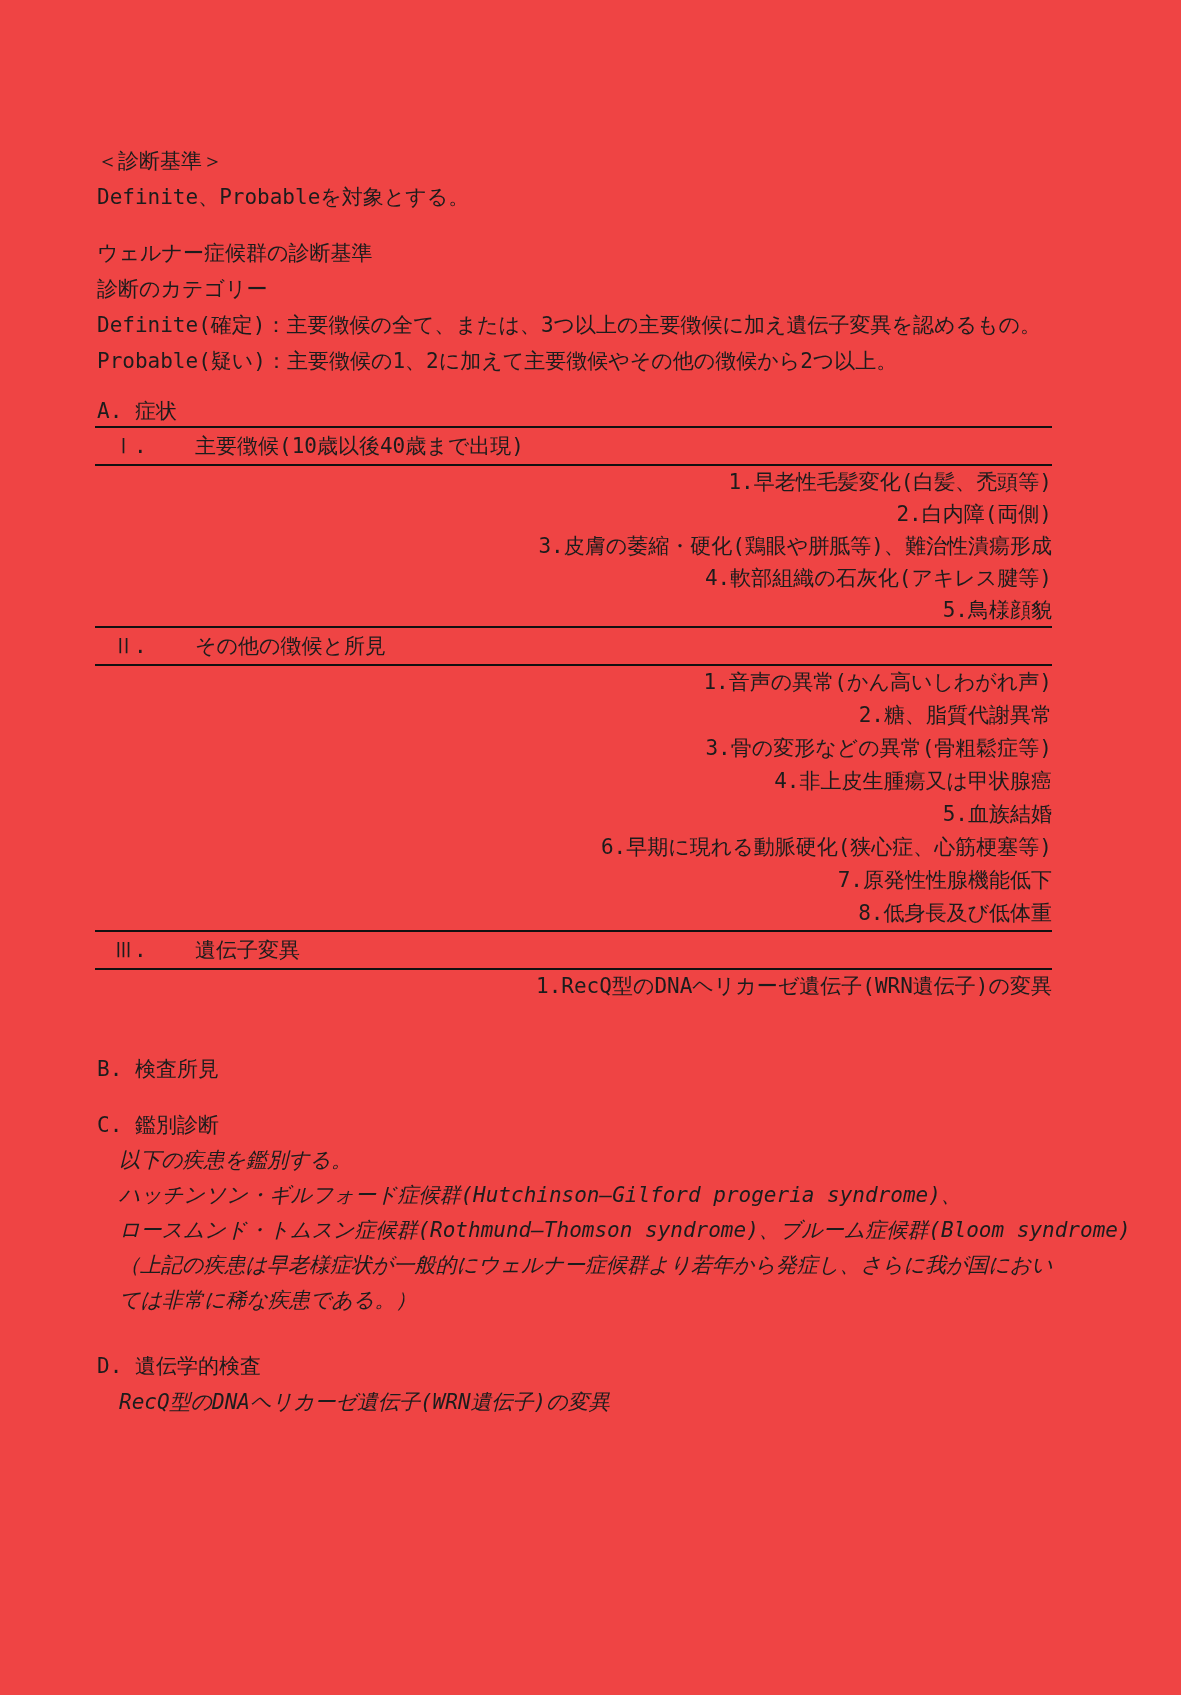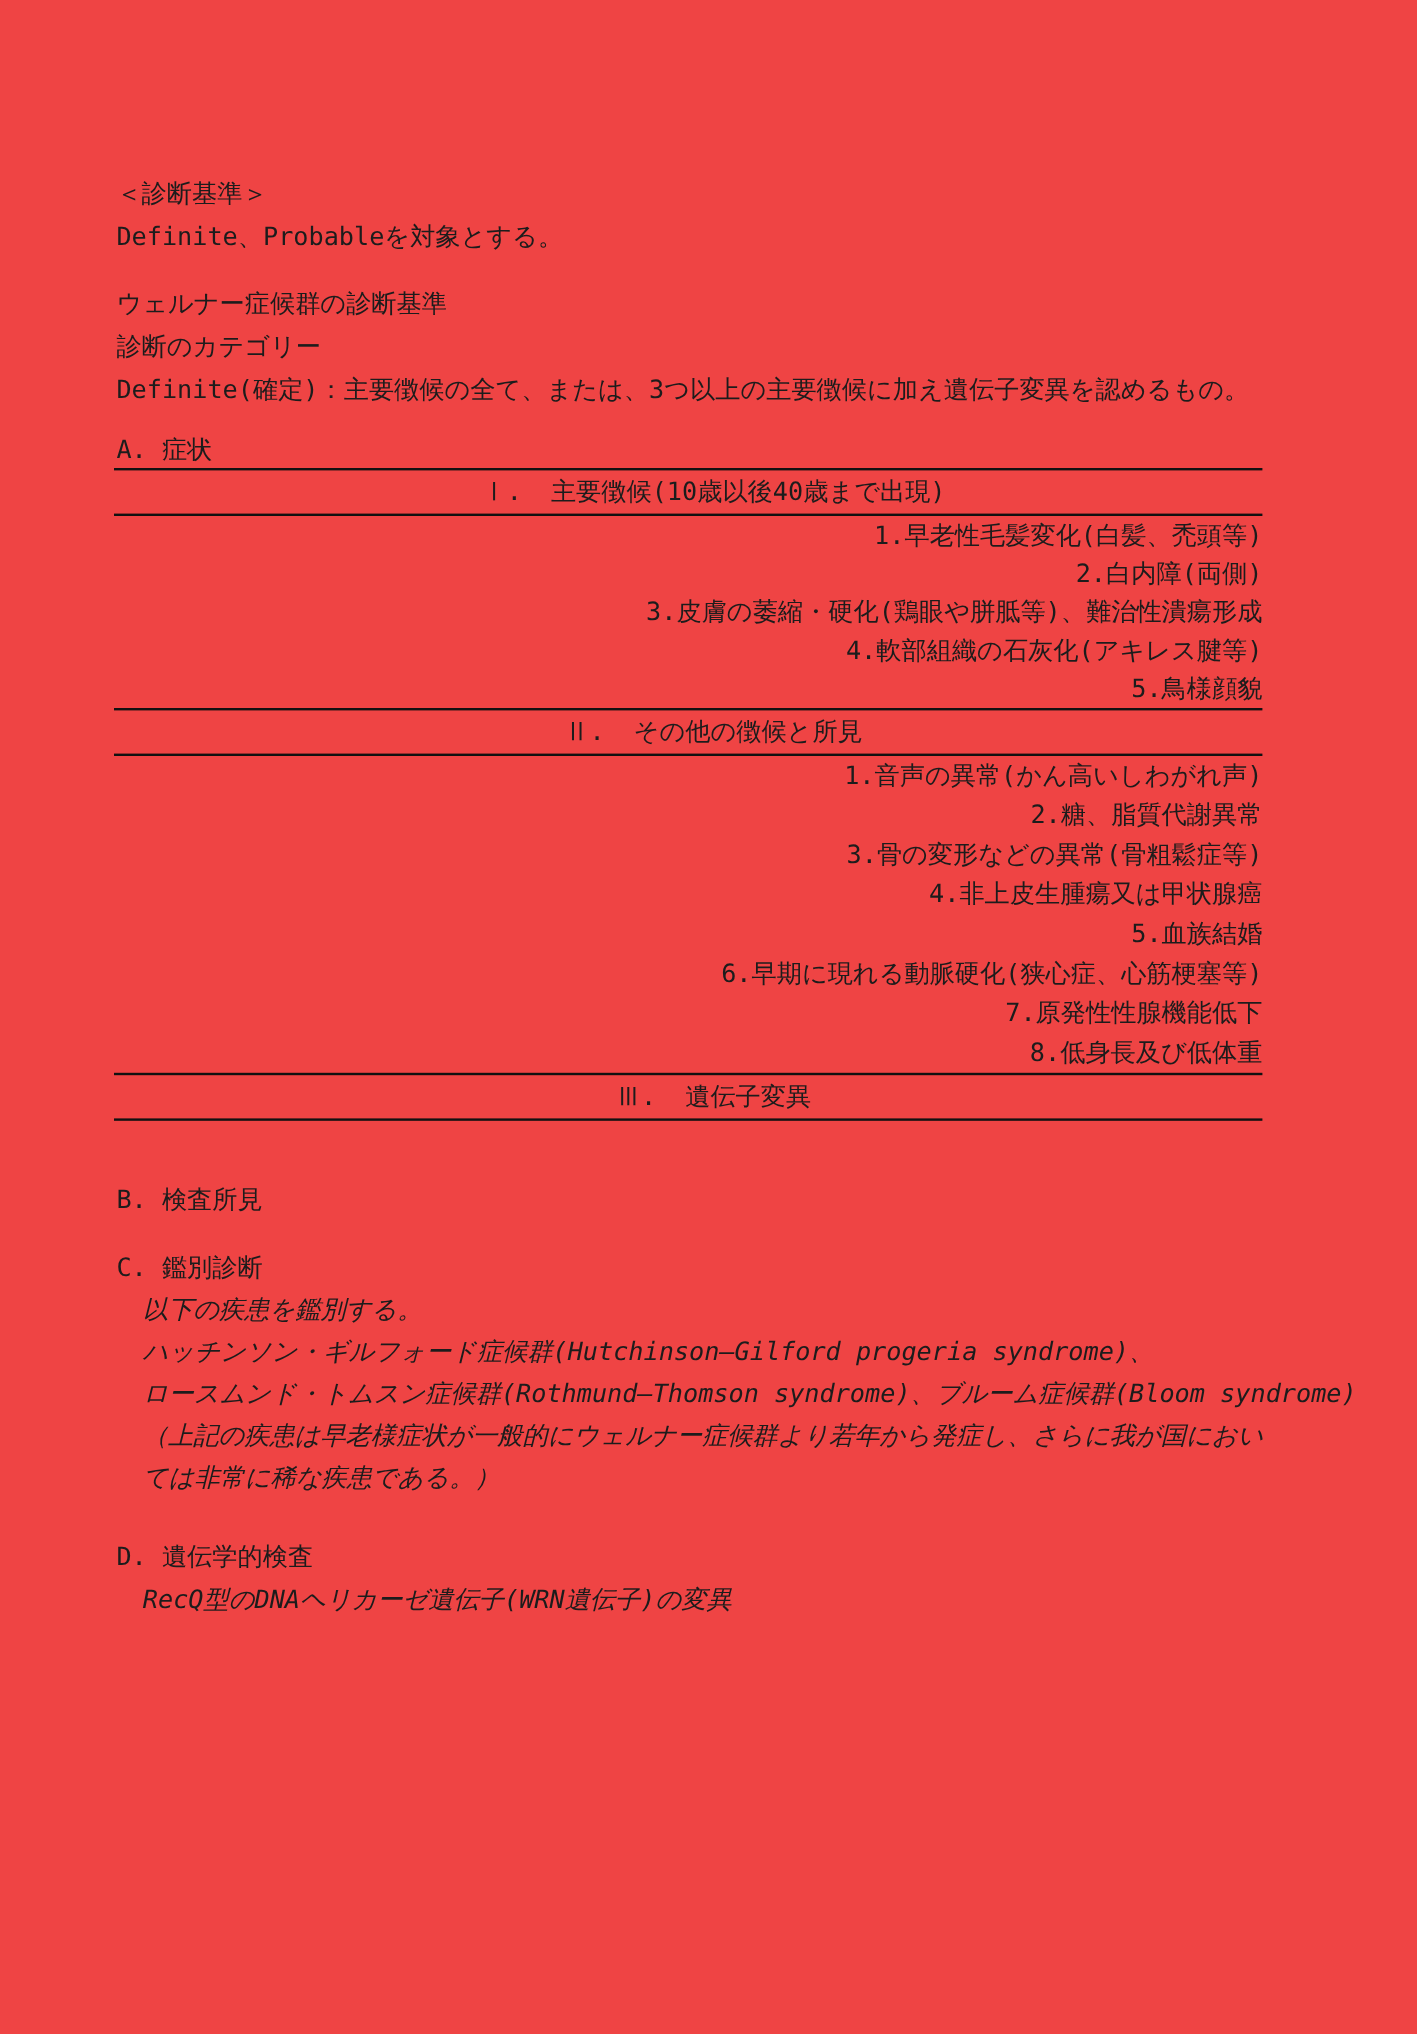"Probable(疑い)：主要徴候の1、2に加えて主要徴候やその他の徴候から2つ" div.line { html: none -> <div>Probable(疑い)：主要徴候の1、2に加えて主要徴候やその他の徴候から2つ以上。</div> }
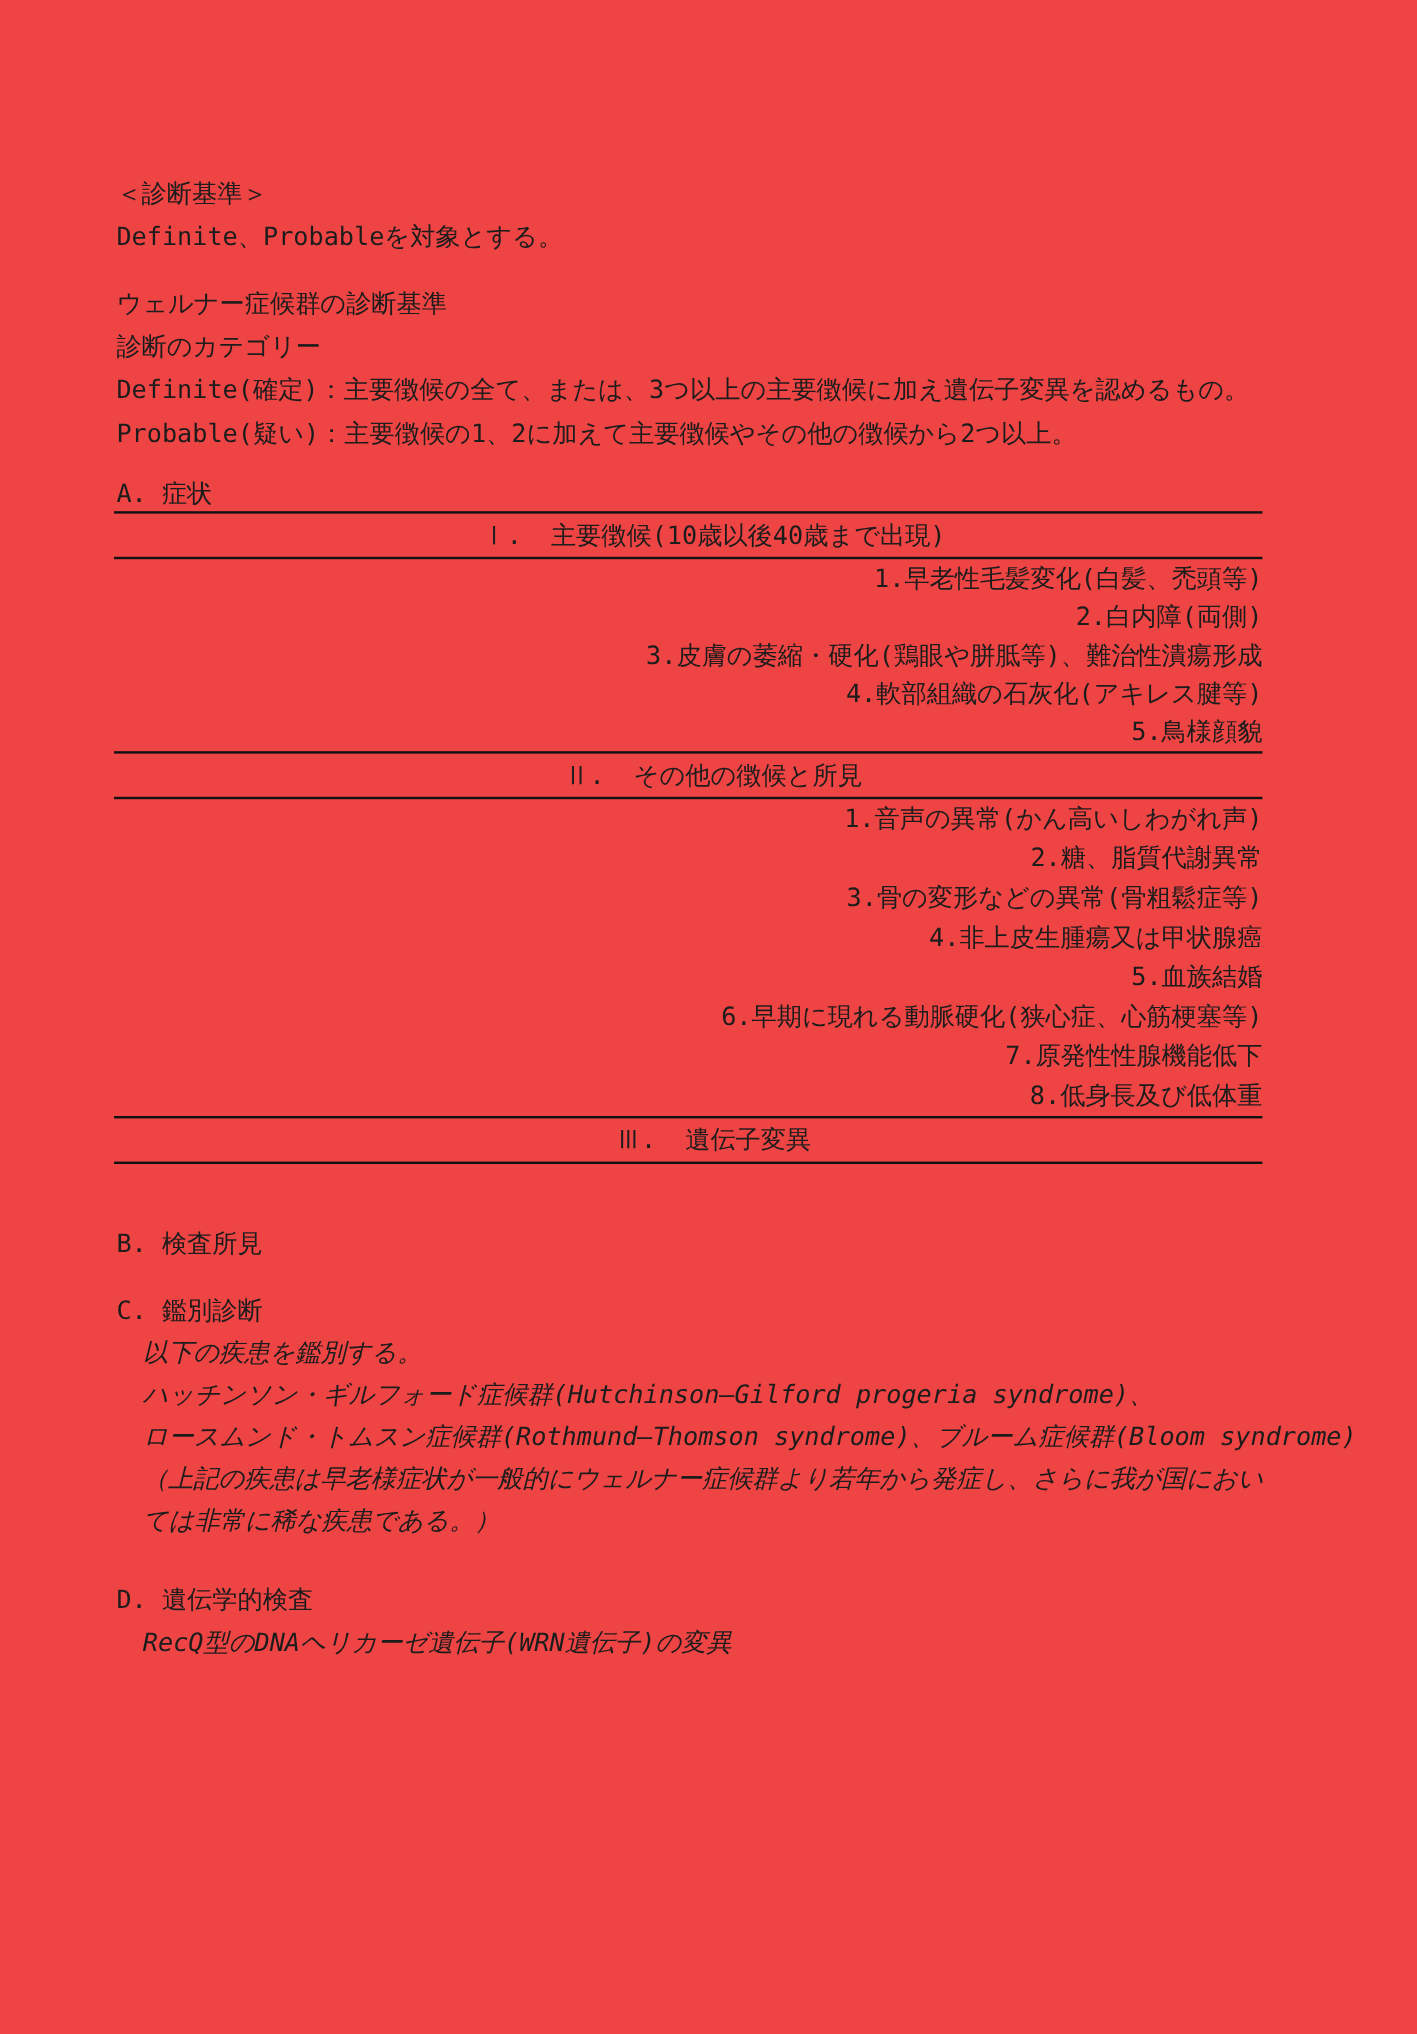"Ⅰ. 主要徴候(10歳以後40歳まで出現)" .t-roman { text-align: center -> none }
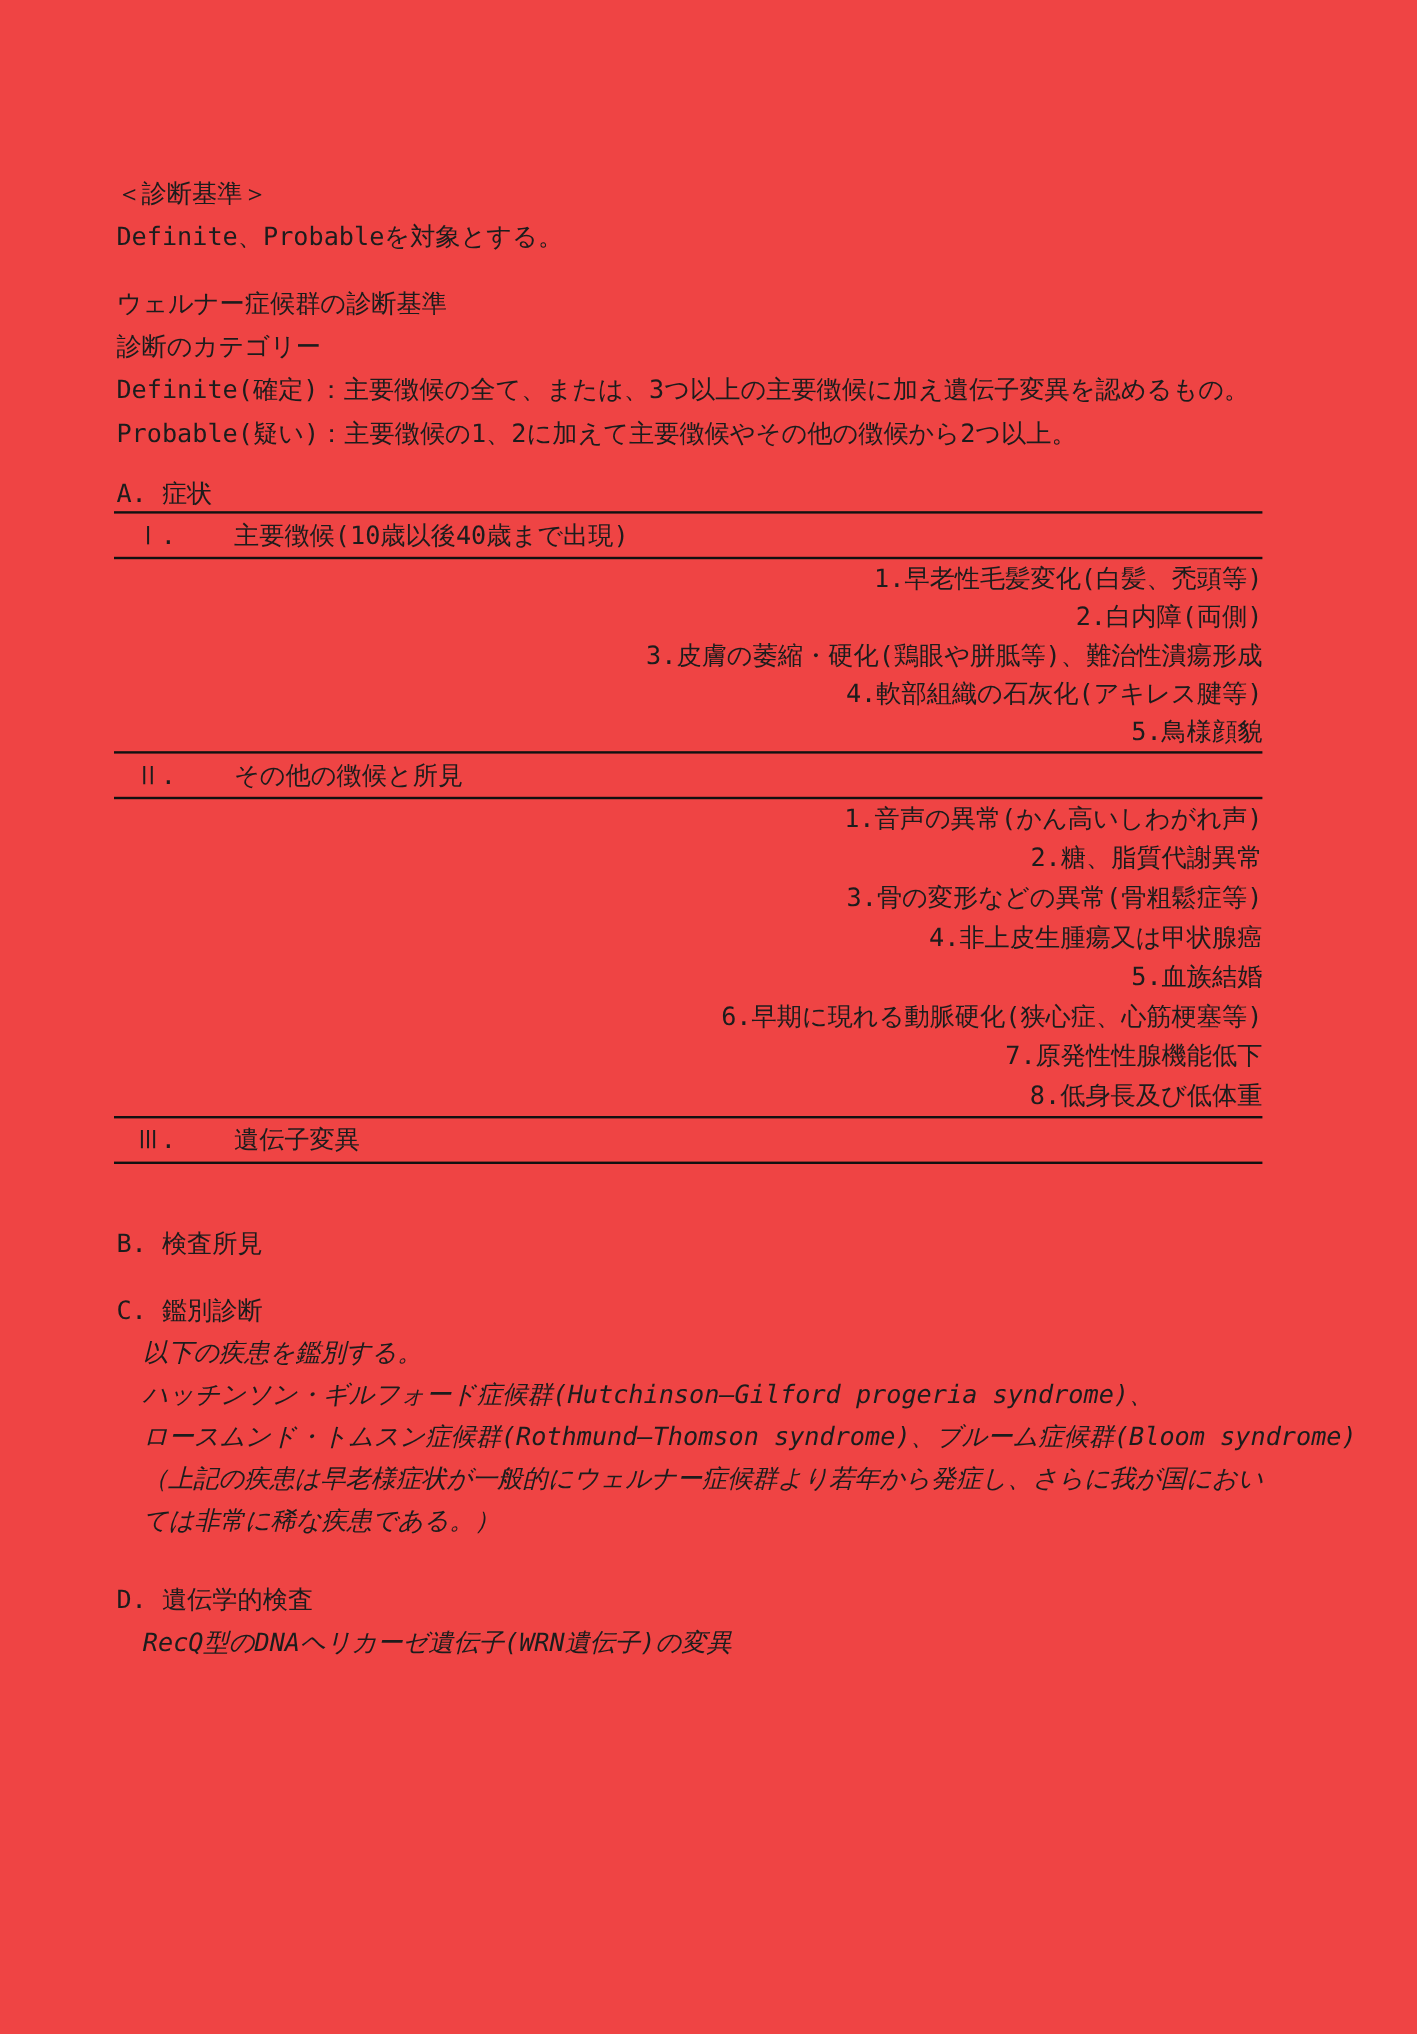"1.RecQ型のDNAヘリカーゼ遺伝子(WRN遺伝子)の変異" div.t-items { html: none -> <div> <div><span>1.</span><span>RecQ型のDNAヘリカーゼ遺伝子(WRN遺伝子)の変異</span></div> </div> }
